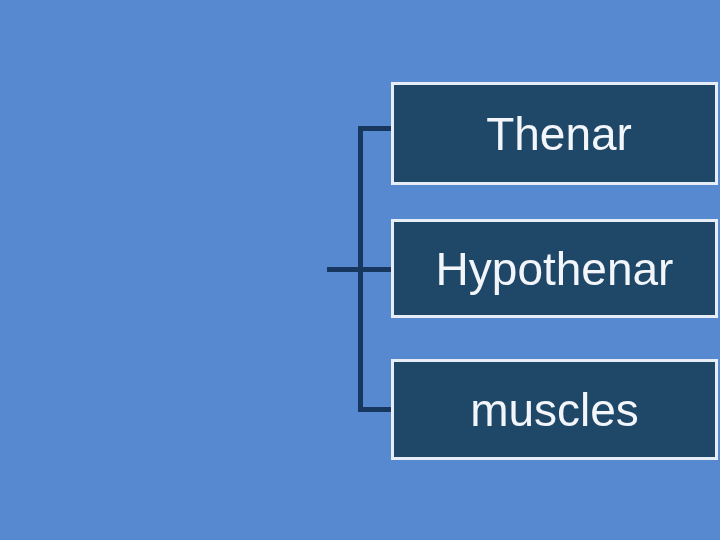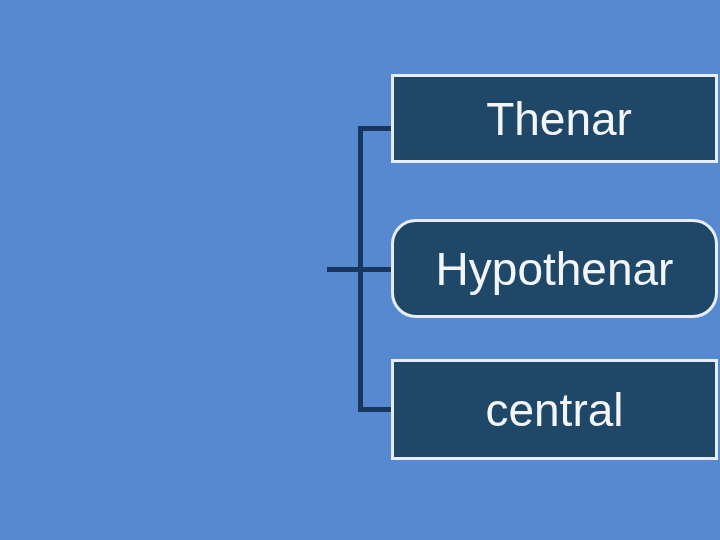"Thenar" .node-thenar { height: 89px -> 103px; top: 74px -> 82px }
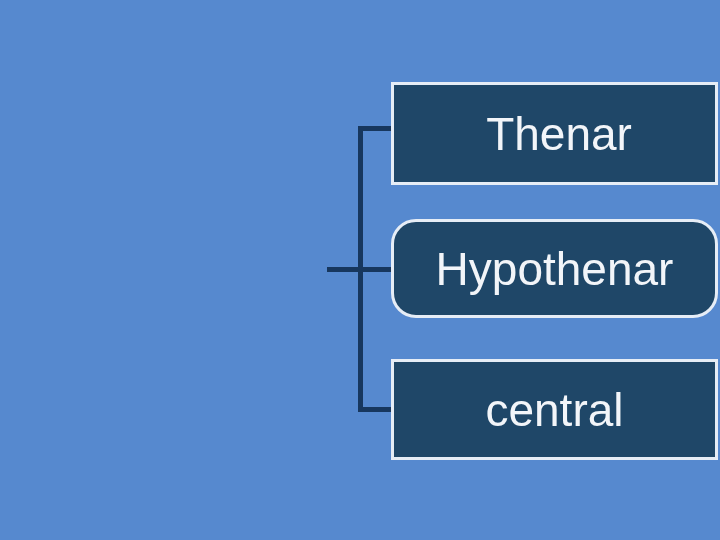"Hypothenar" .node-hypothenar { border-radius: 25px -> none }
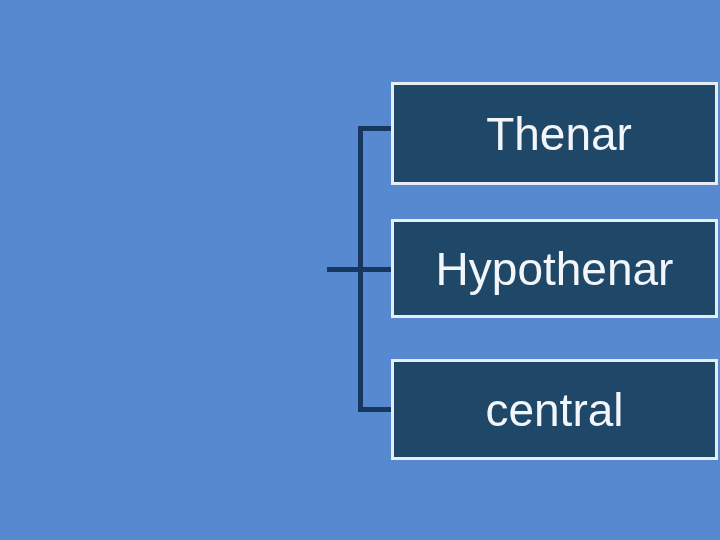"central" span { text: central -> muscles }
